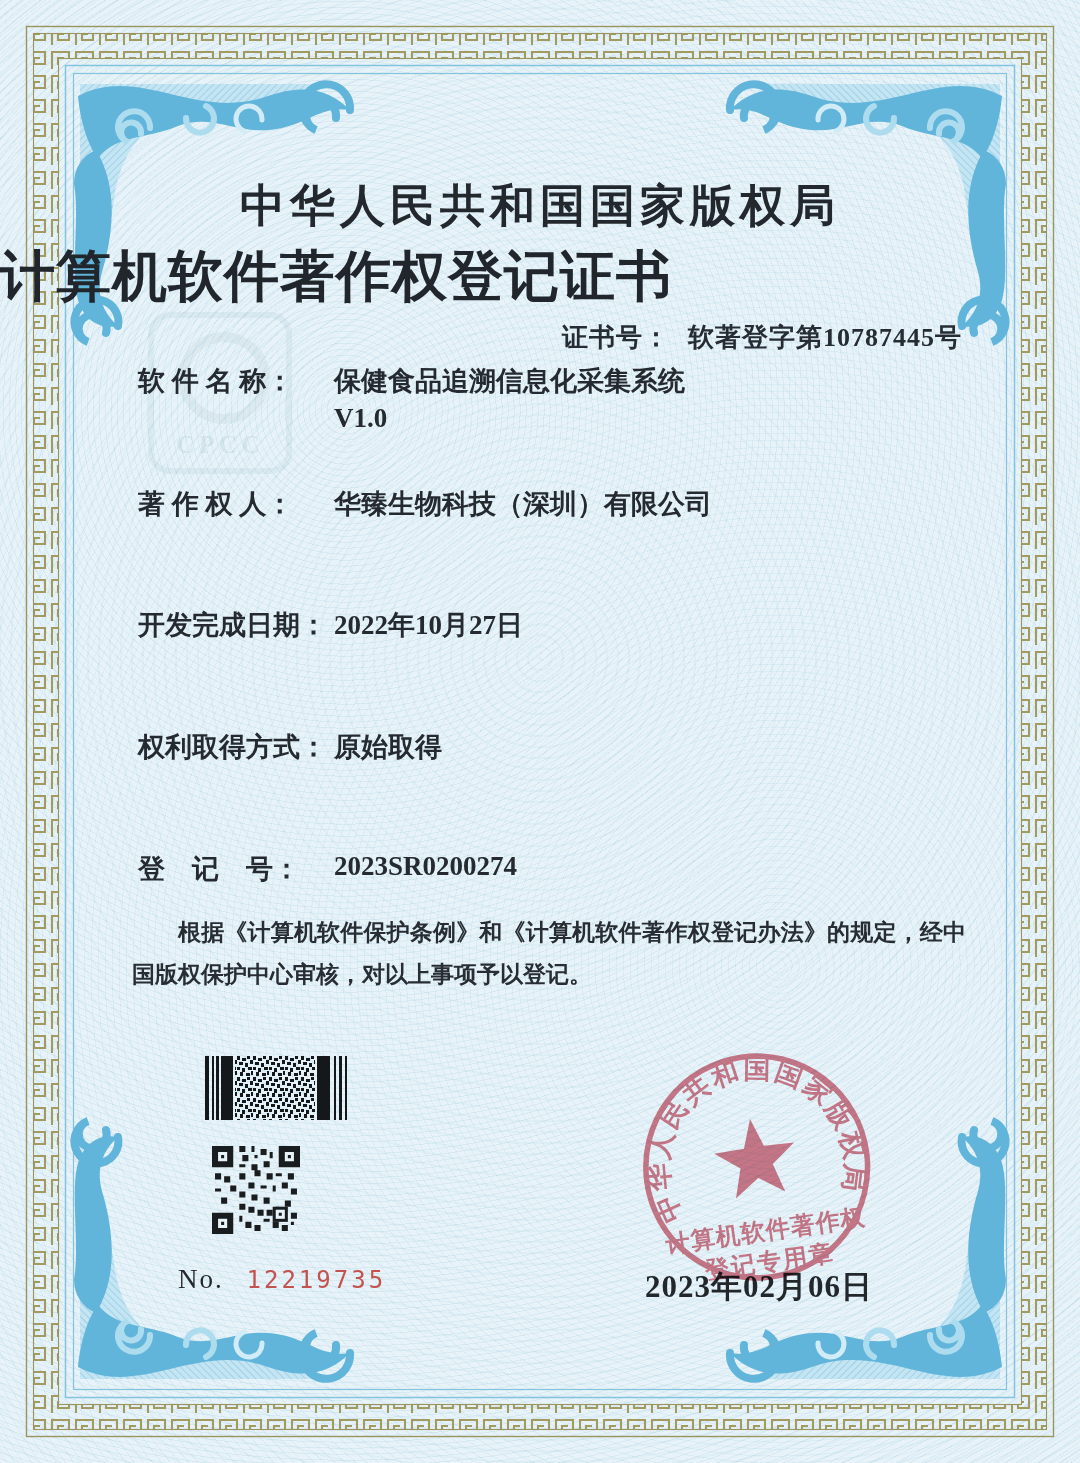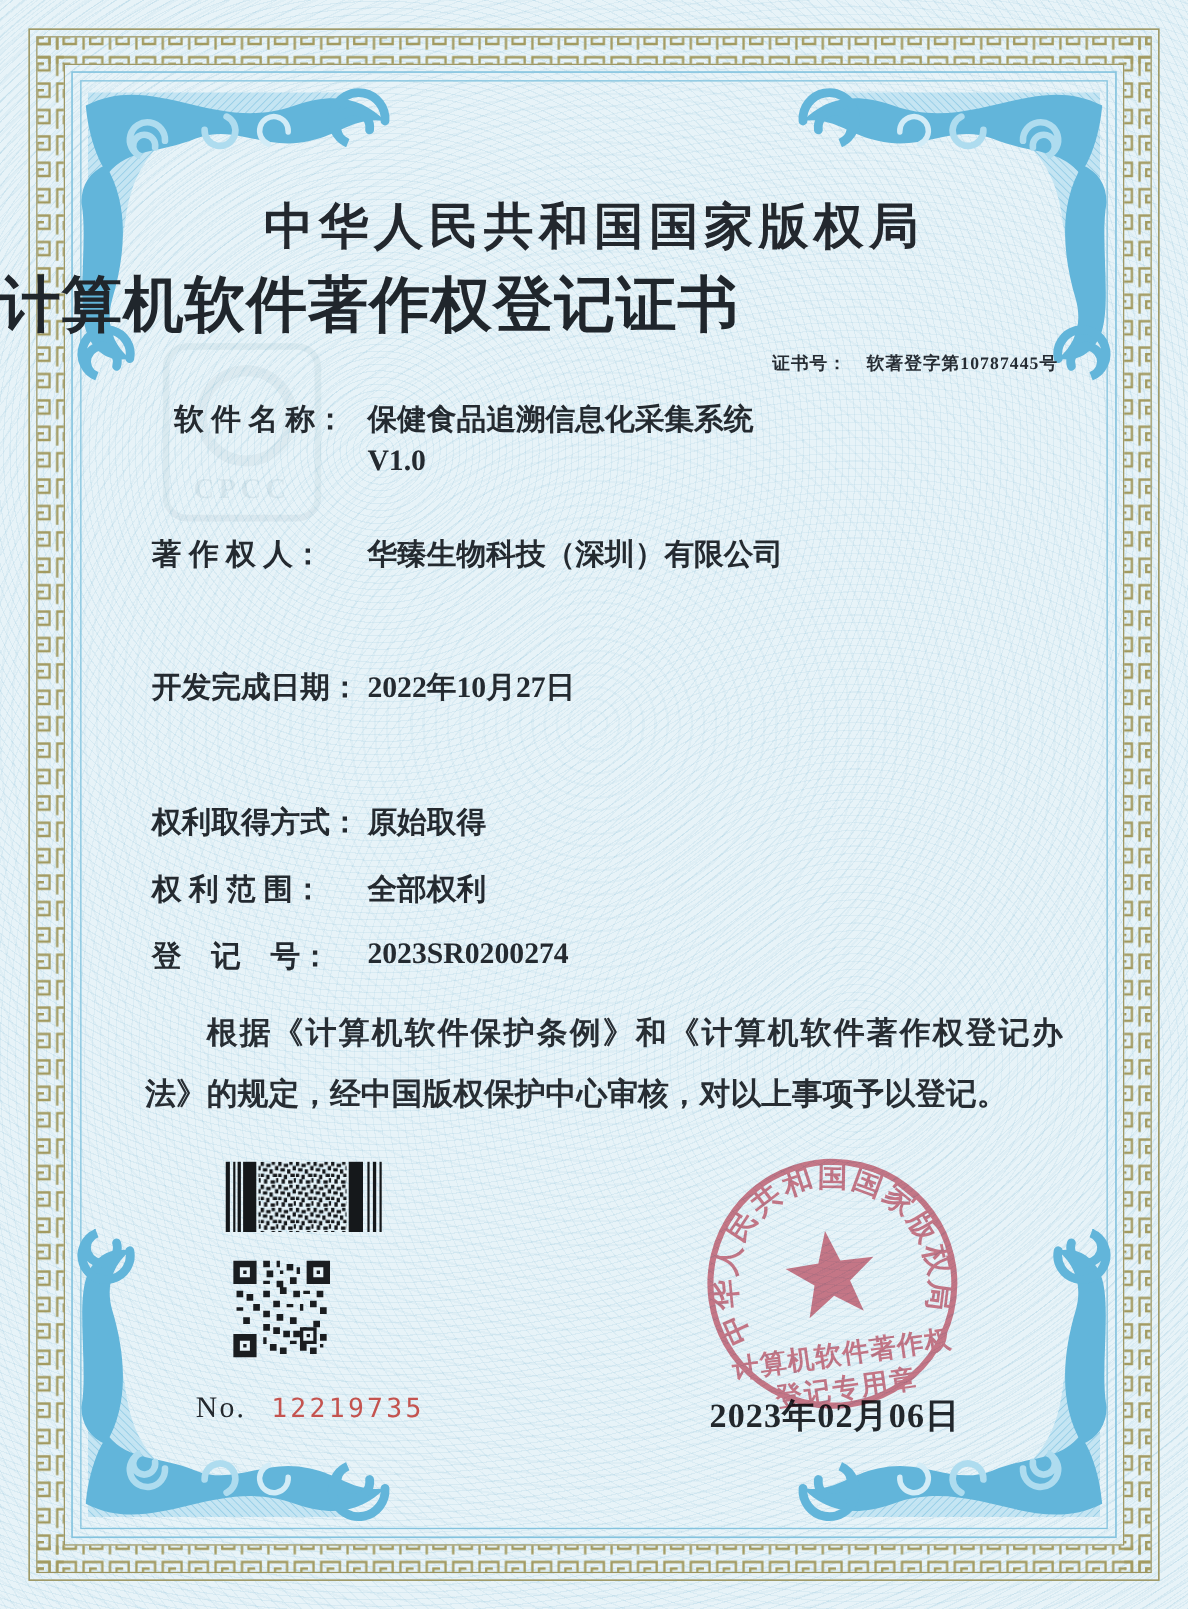"证书号： 软著登字第10787445号" .certno { font-size: 16px -> 26px }
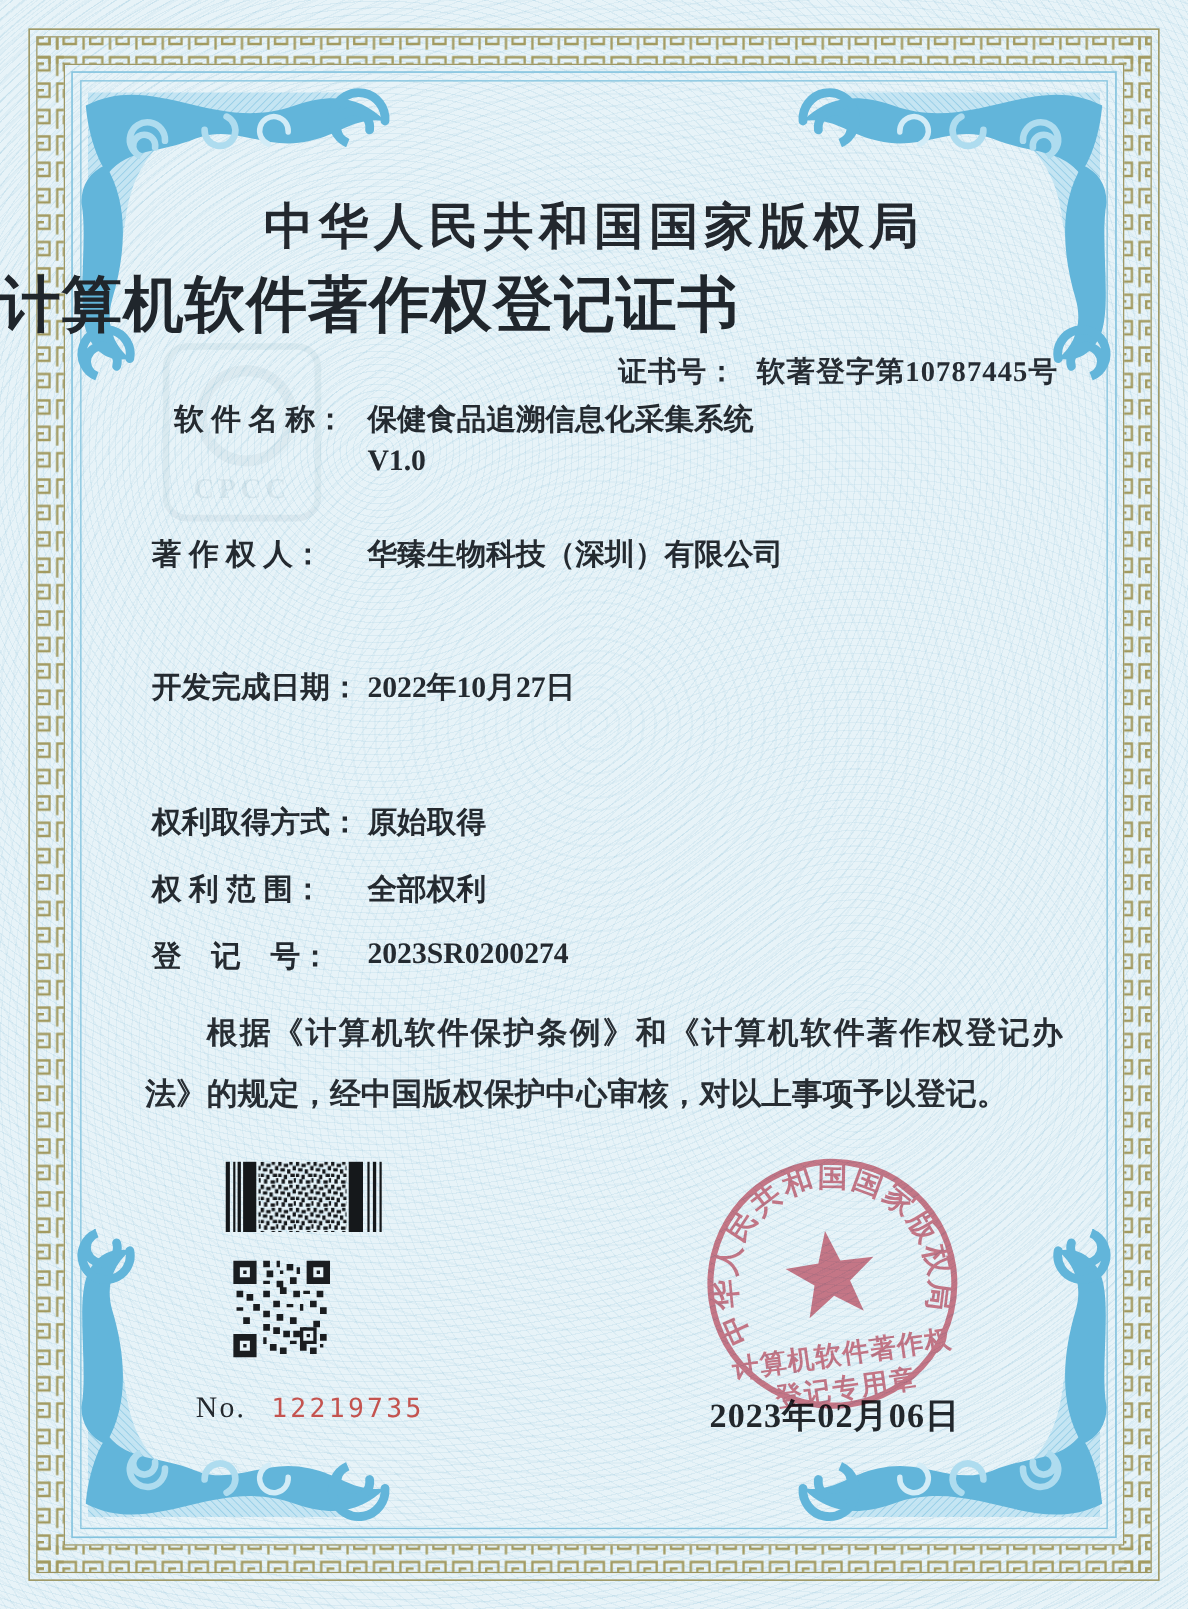"软 件 名 称： 保健食品追溯信息化采集系统" .r0 { text-align: center -> none }
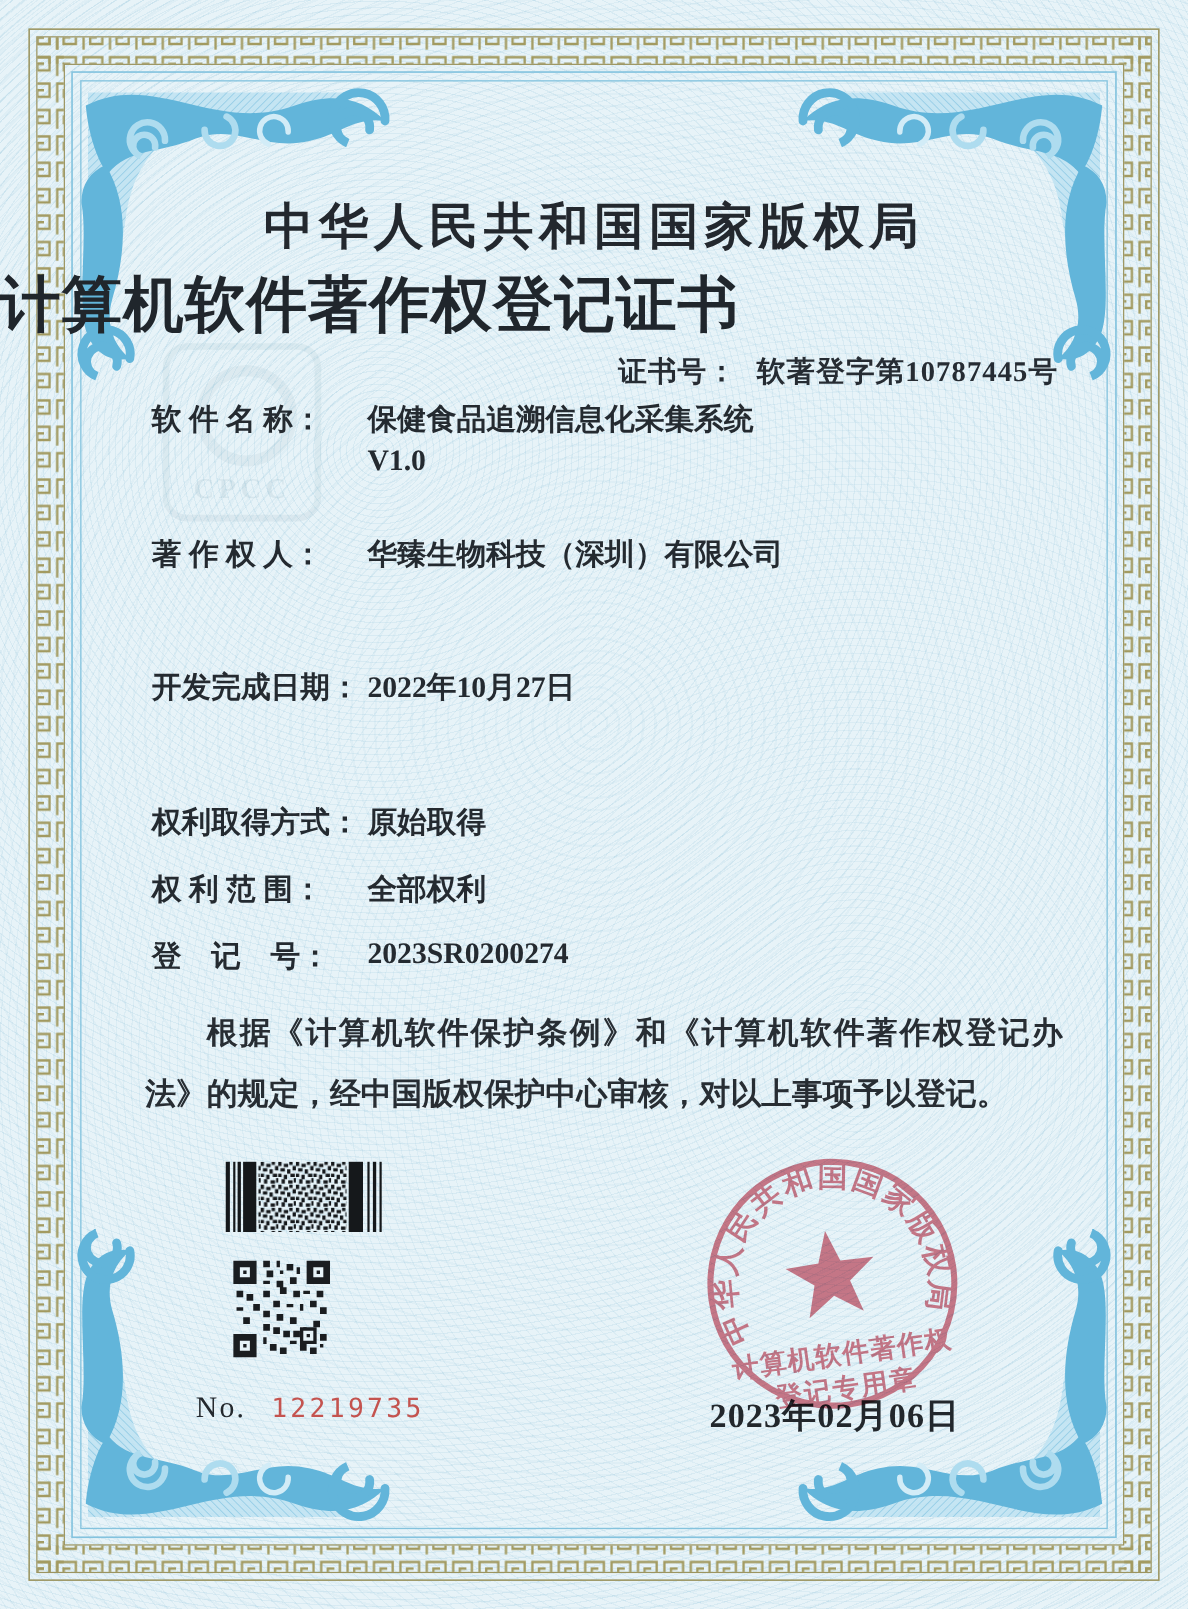"权 利 范 围： 全部权利" div.row { html: <div> <span>权 利 范 围：</span><span>全部权利</span> </div> -> none }
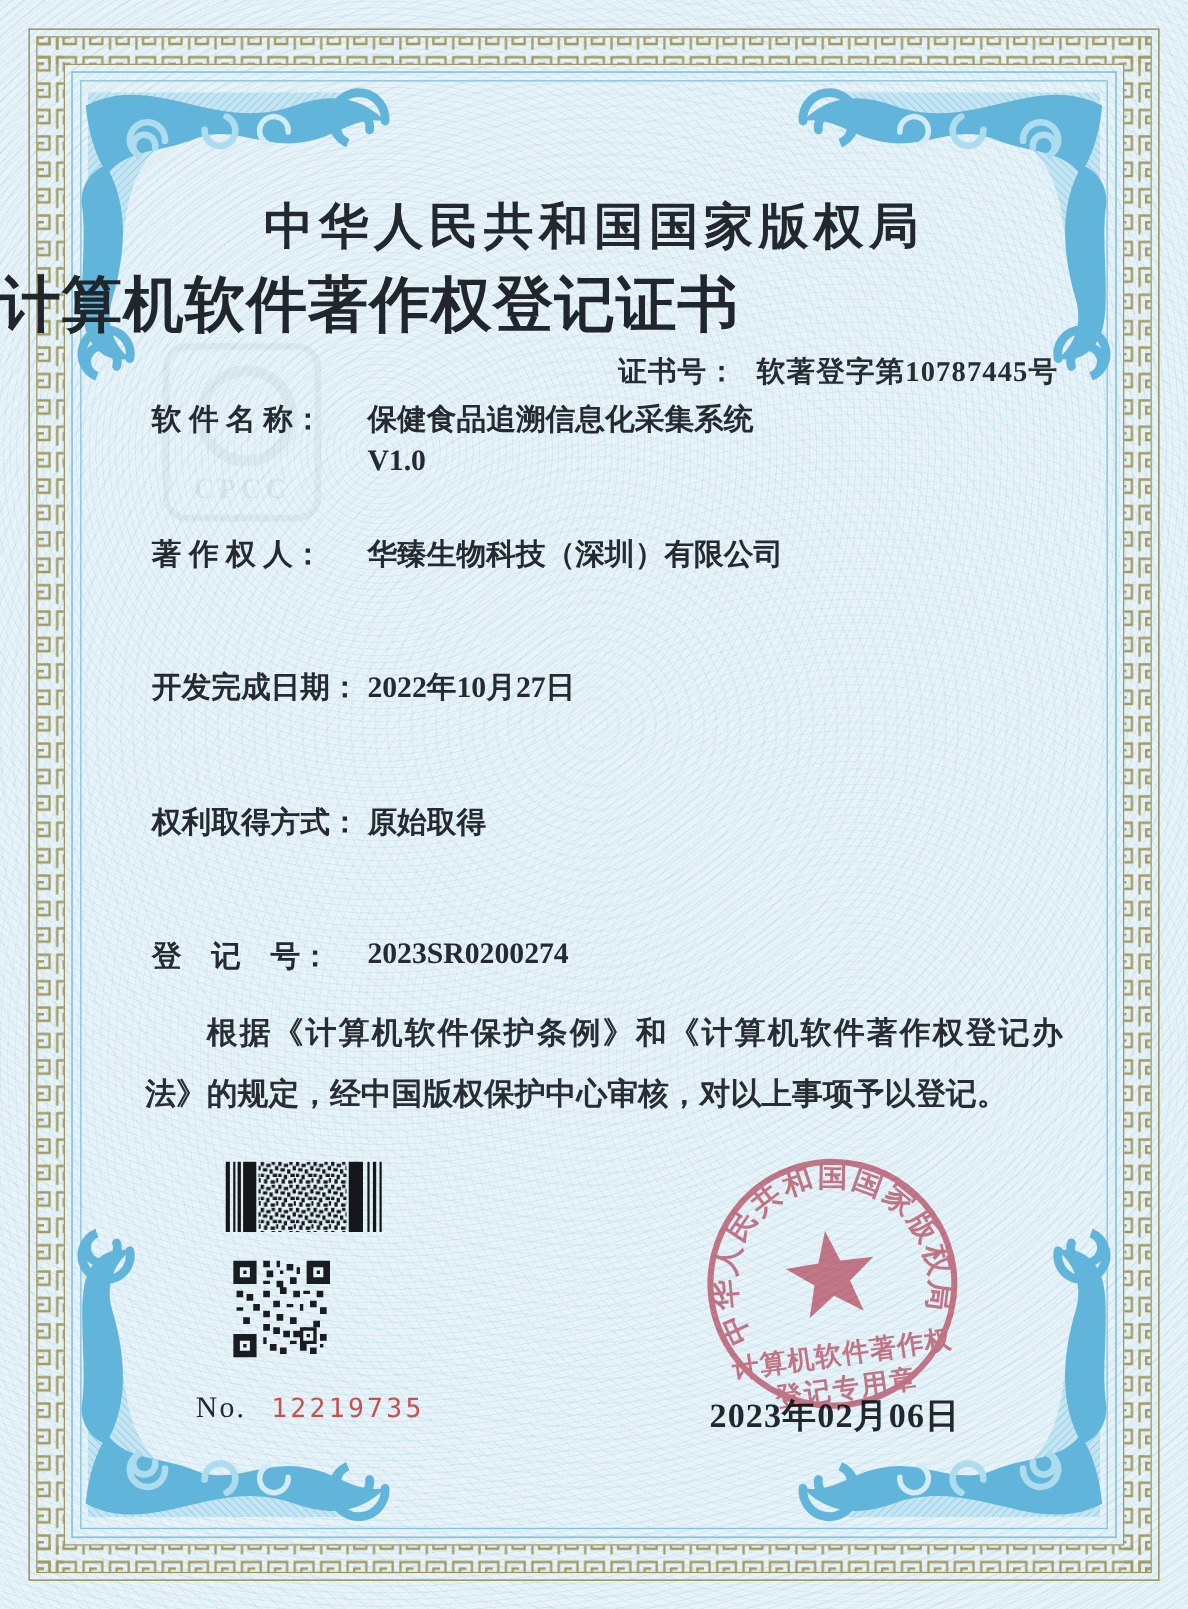"根据《计算机软件保护条例》和《计算机软件著作权登记办法》的规定，经中国版权保护中" .paragraph { font-size: 28px -> 23px; line-height: 56px -> 42px }
